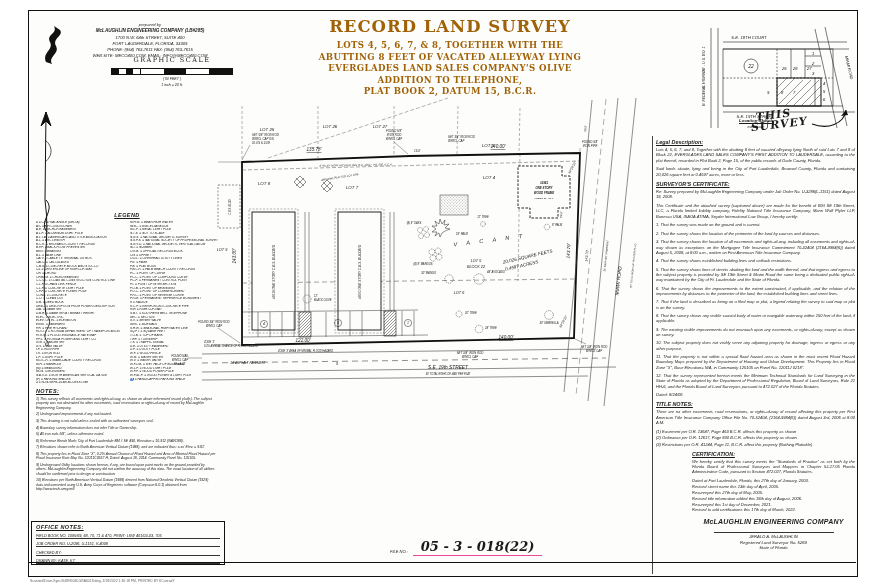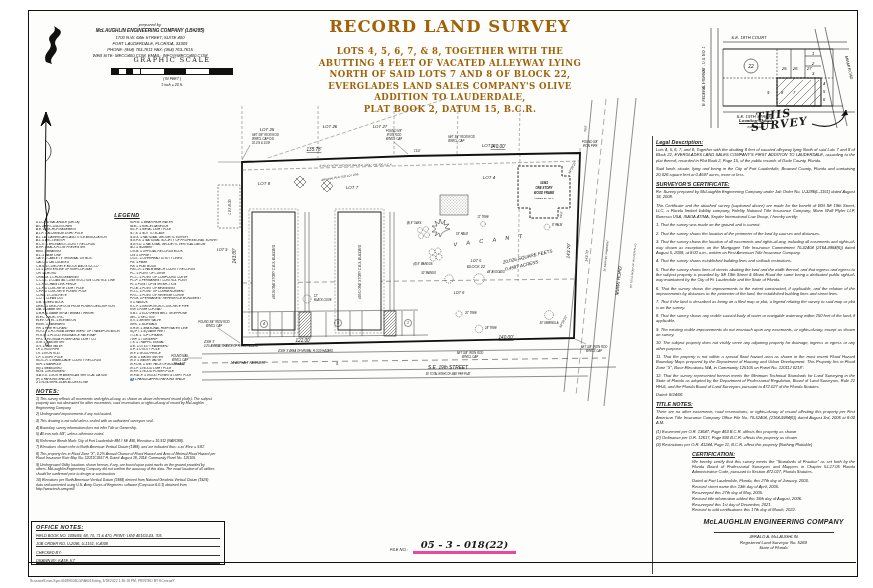"LOTS 4, 5, 6, 7, &" .titleblock .t2 { margin-top: 10px -> 4px }
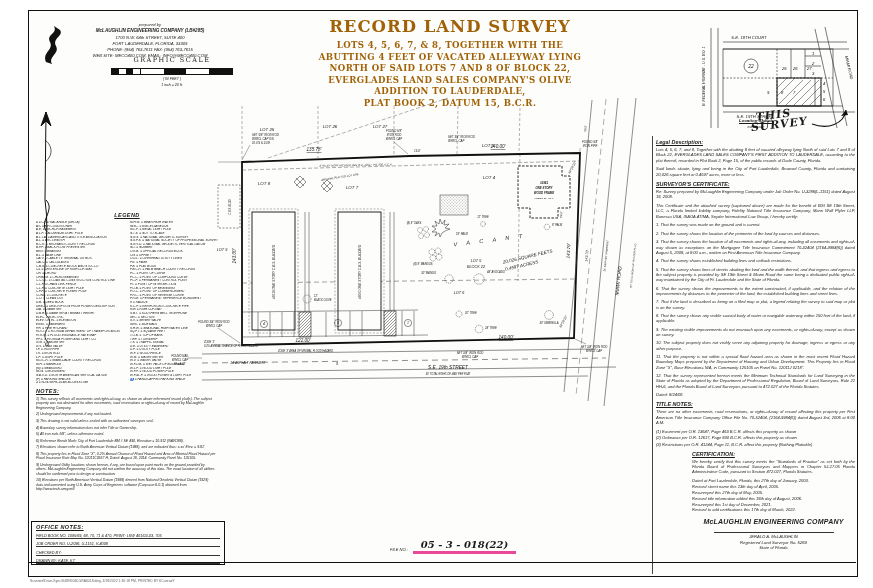"ABUTTING 4 FEET OF VACATED" div { text: 4 -> 8 }
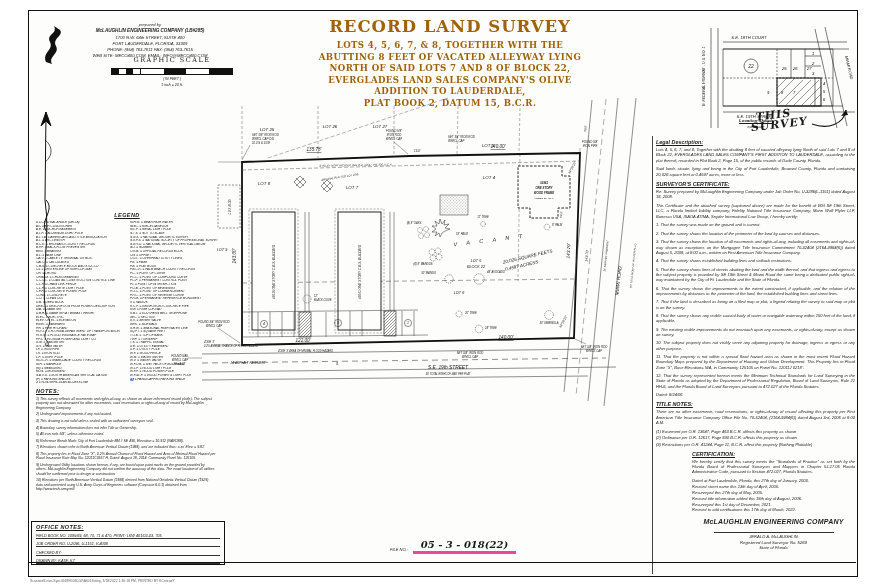"NORTH OF SAID LOTS 7" div { html: <div>NORTH OF SAID LOTS 7 AND 8 OF BLOCK 22,</div> -> none }
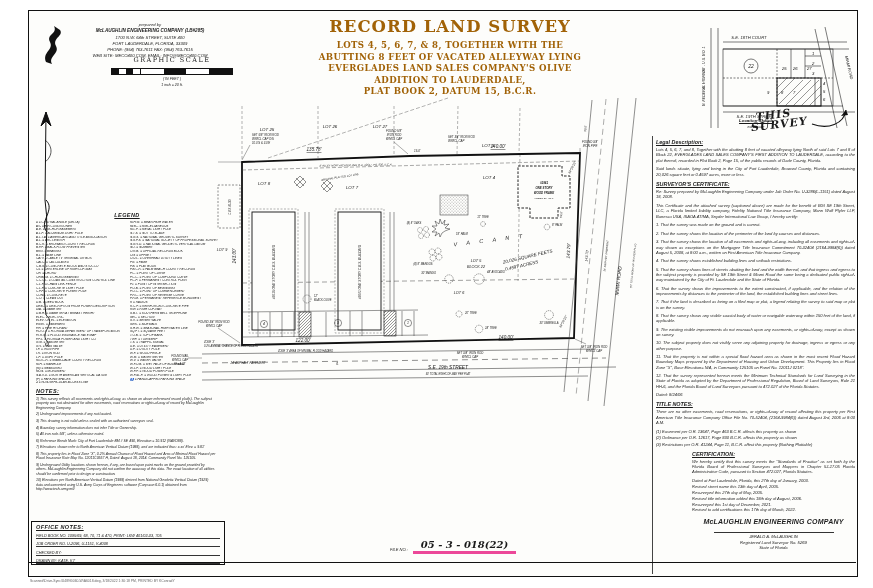"ADDITION TO LAUDERDALE," div { text: LAUDERDALE -> TELEPHONE }
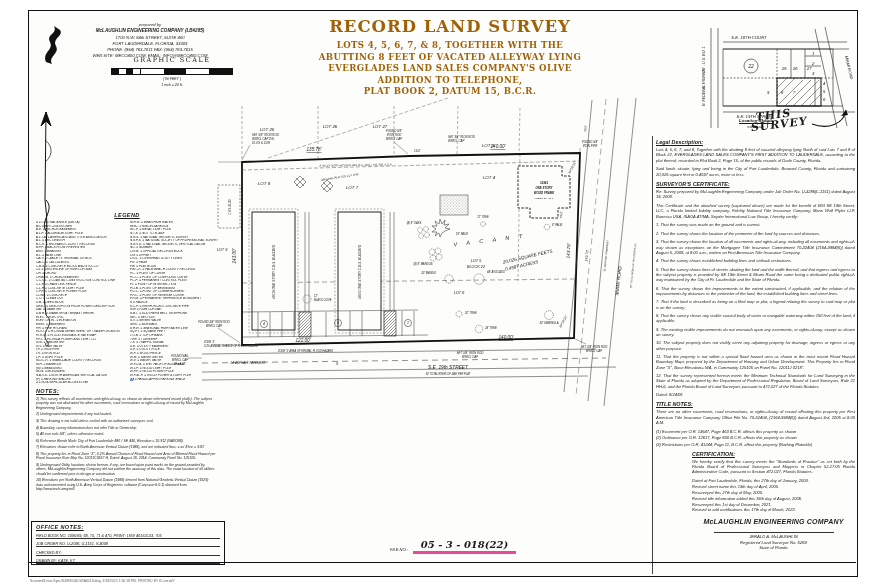"05 - 3 - 018(22)" .fileno .fv { border-bottom: 3px solid #ec4899 -> 1px solid #ec4899; font-size: 10px -> 13px }
